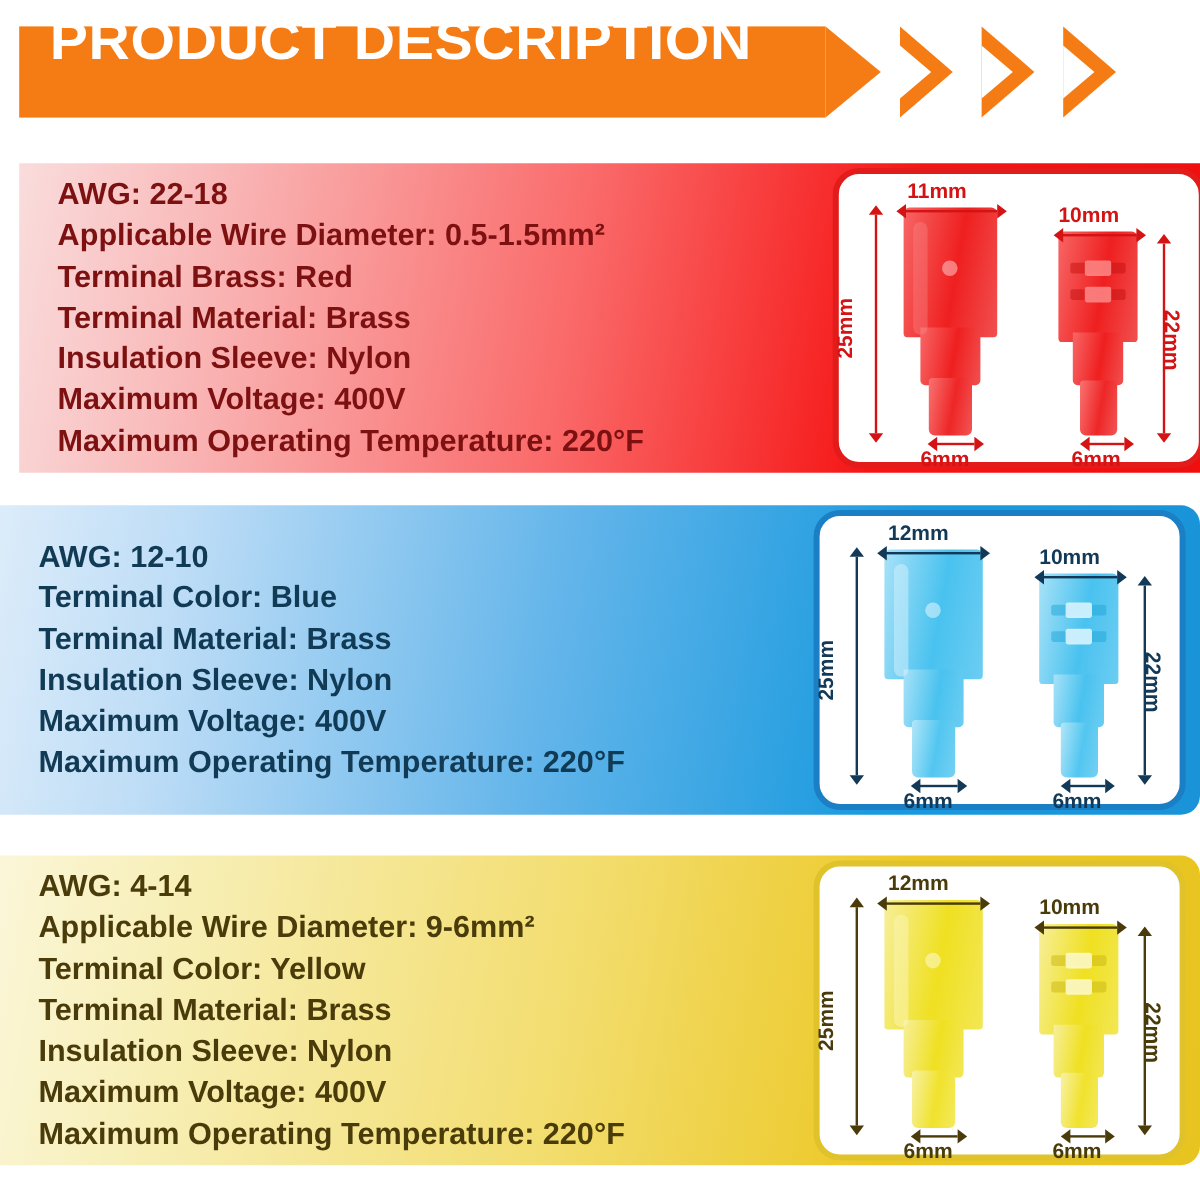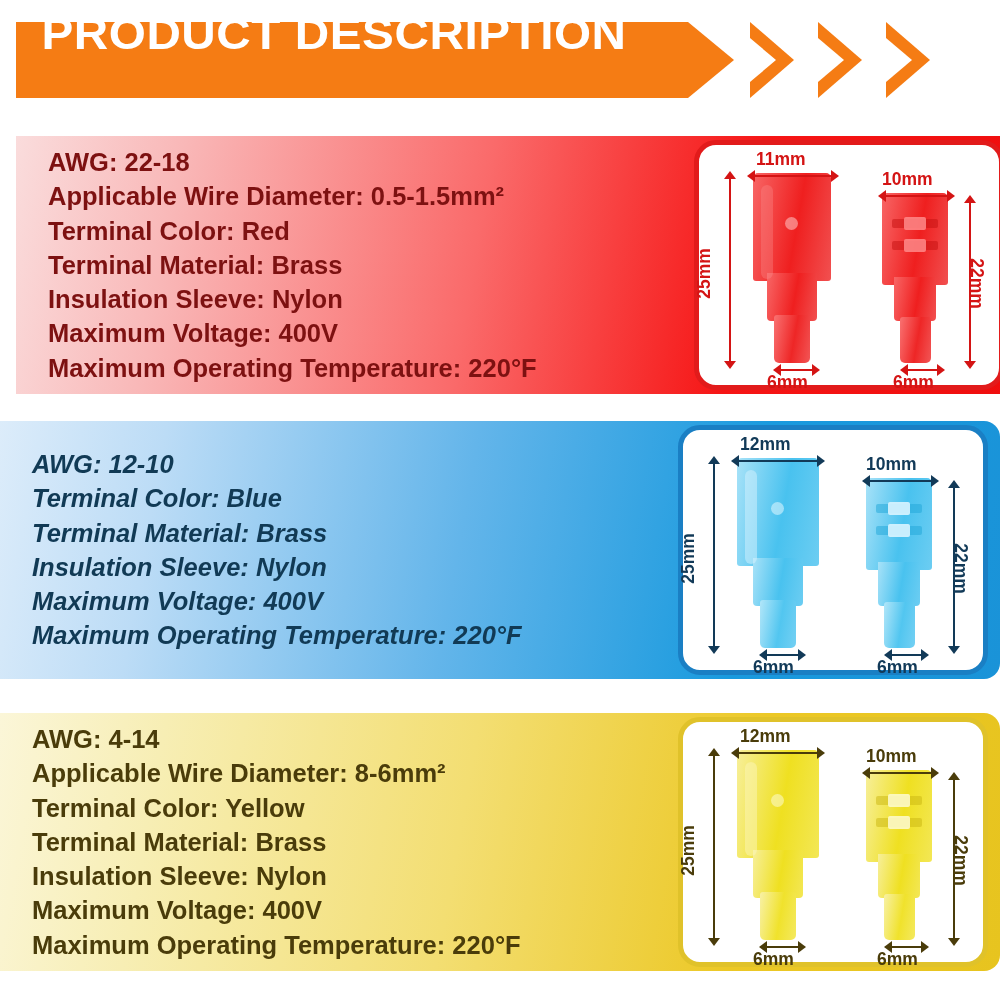"Terminal Color: Red" div.spec-line { text: Color -> Brass }
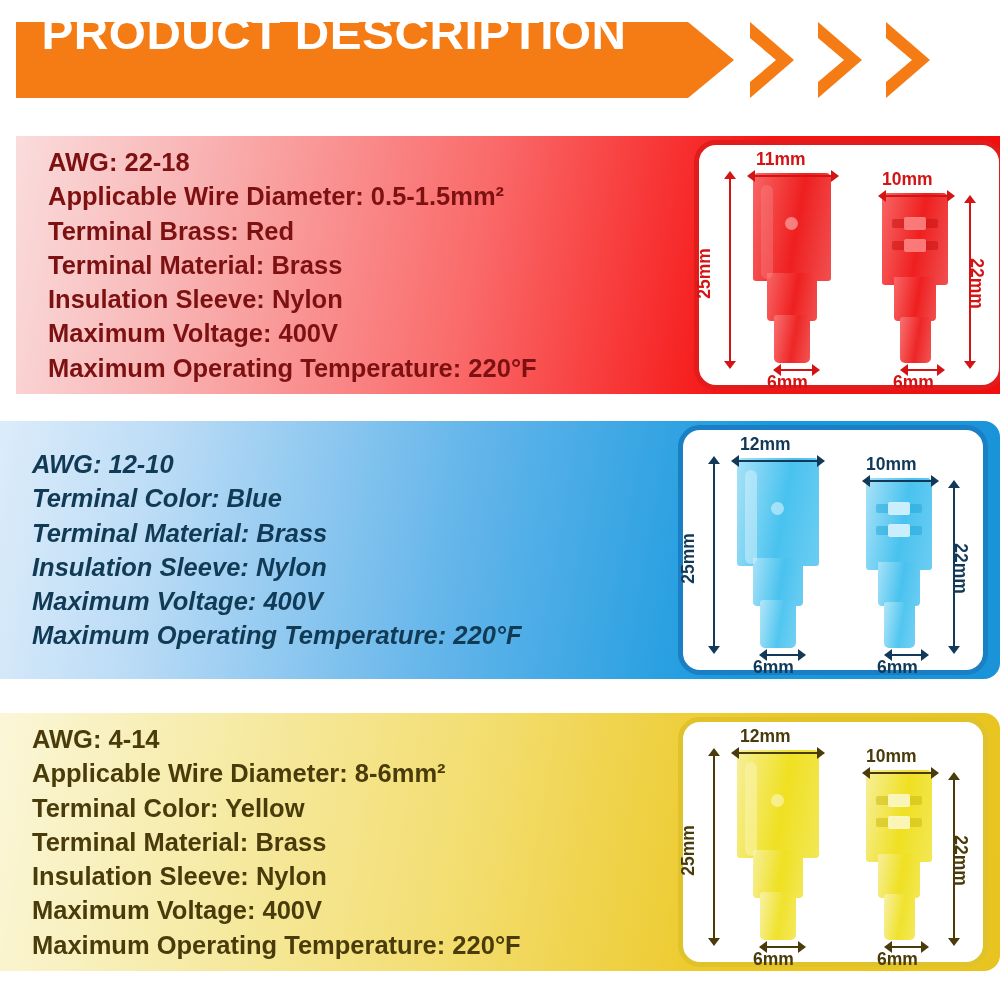"AWG: 12-10" .panel.blue .spec-line { font-style: italic -> none }
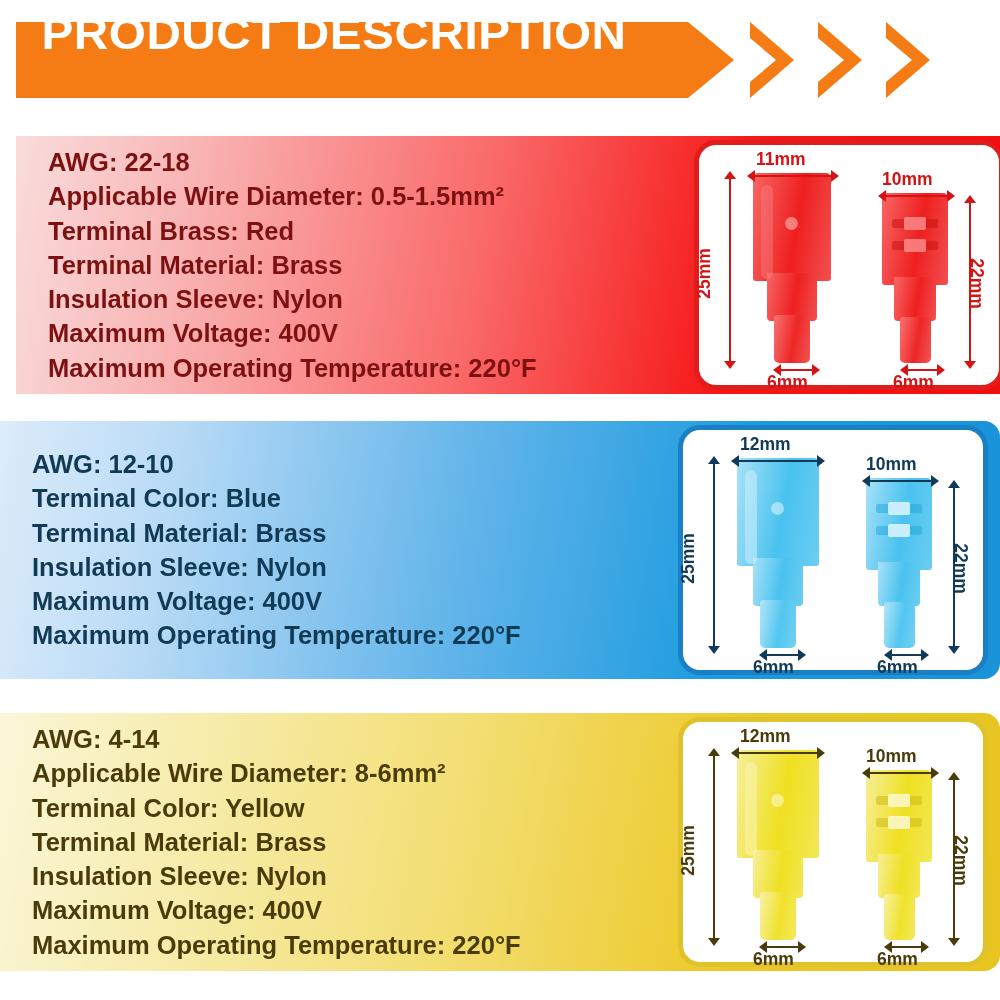"Applicable Wire Diameter: 8-6mm²" div.spec-line { text: 8-6mm² -> 9-6mm² }
